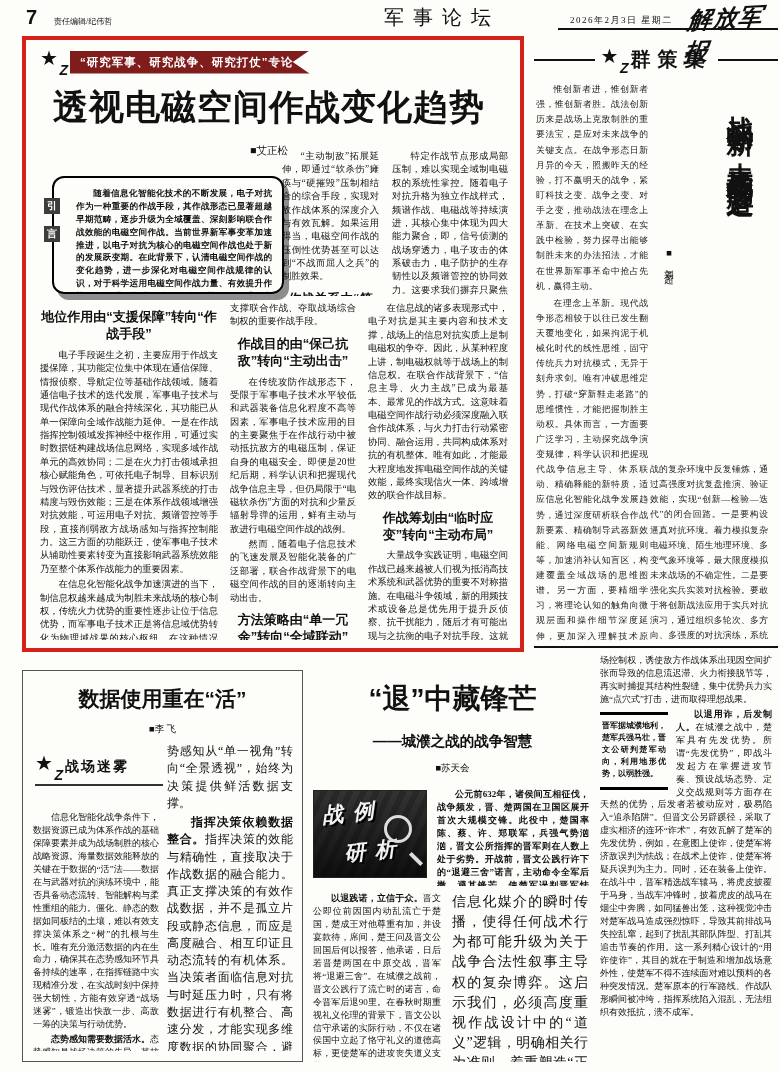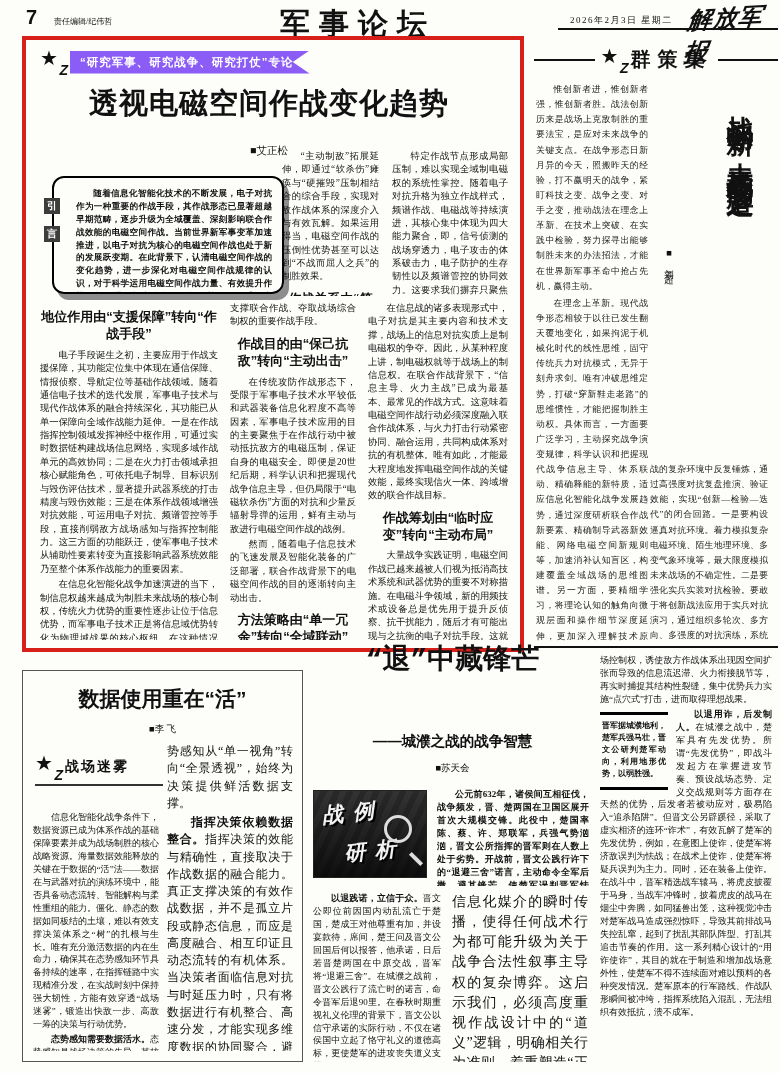"军事论坛" .sectitle { font-size: 30px -> 20px; font-weight: 700 -> 400; text-align: left -> right }
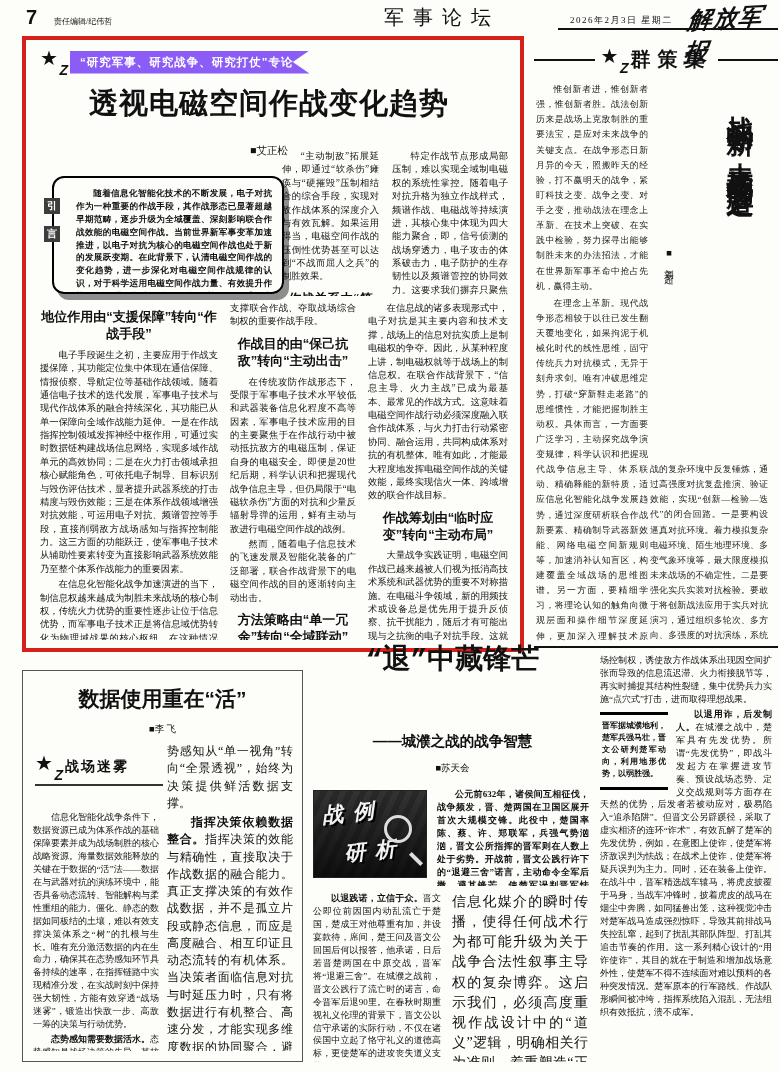"“研究军事、研究战争、研究打仗”专论" .kicker .banner { background: #8b5cf6 -> #7f1d1d }
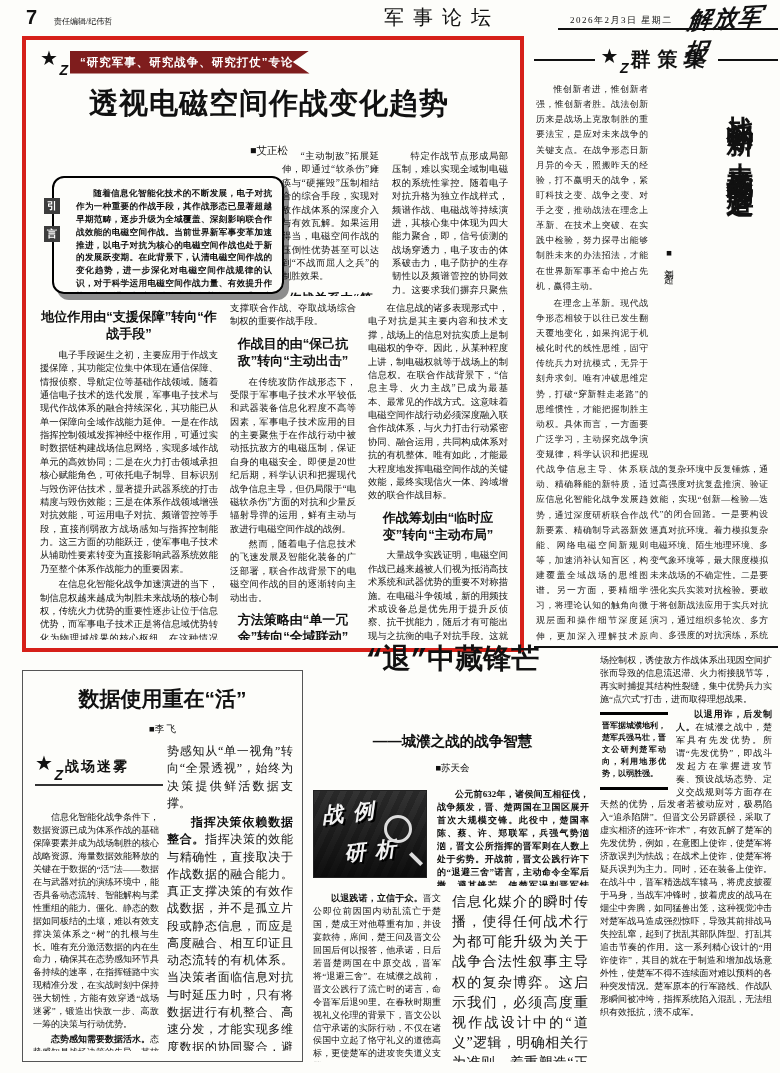"透视电磁空间作战变化趋势" .headline { font-size: 29px -> 35px }
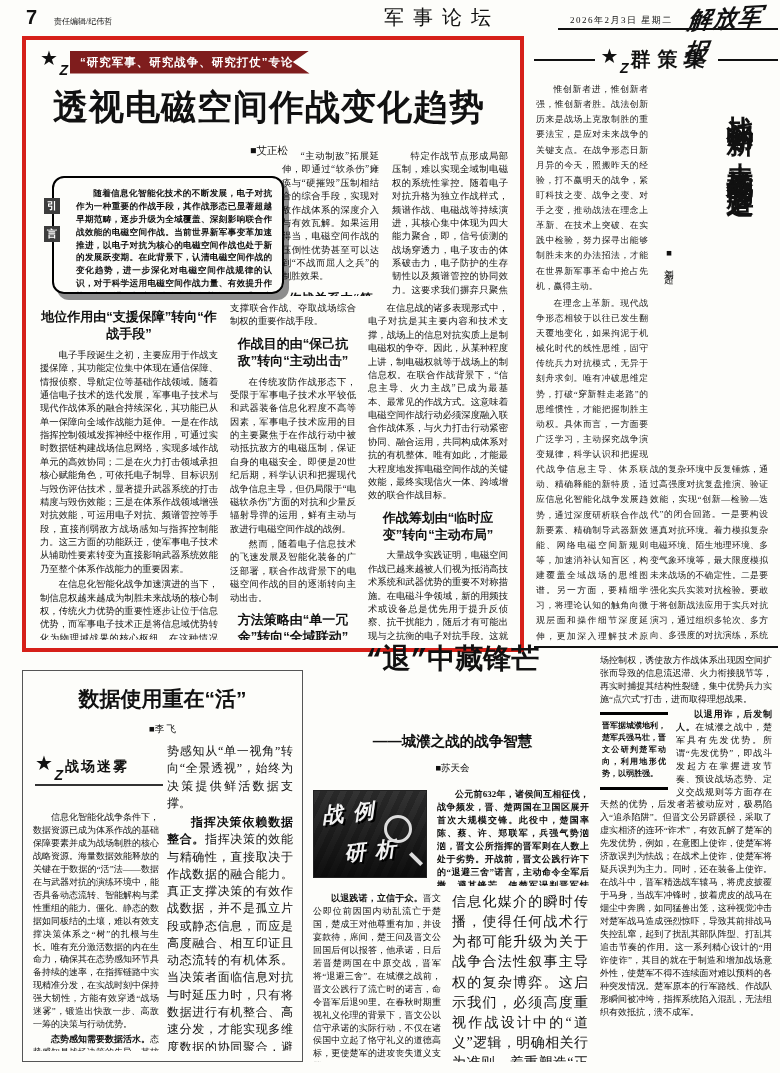"“退”中藏锋芒" div.abs { font-family: Liberation Mono, monospace -> none; top: 640px -> 680px }
